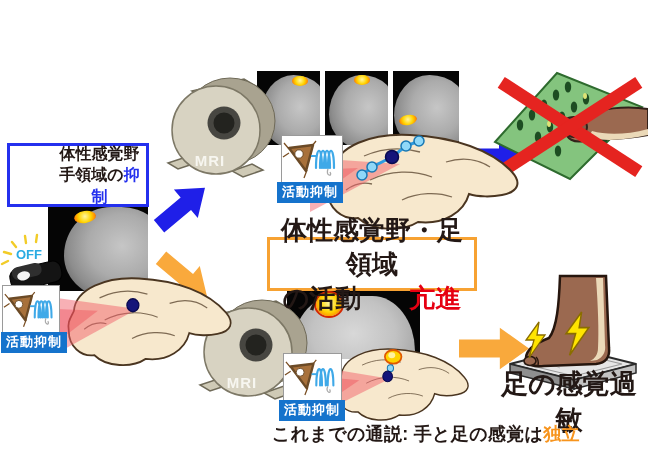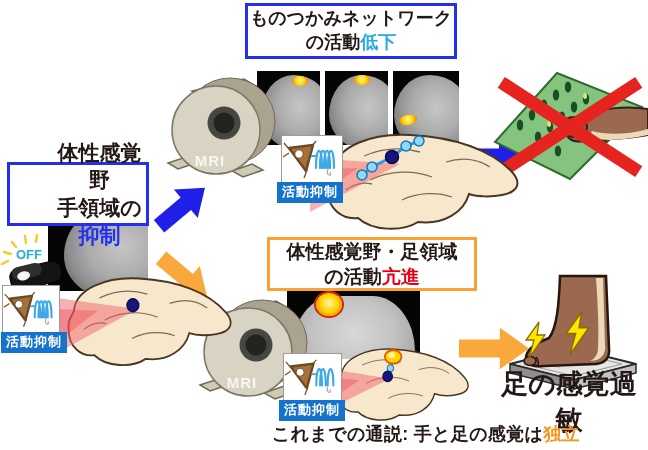"ものつかみネットワーク" div.callout { html: <div> <div><span>ものつかみネットワーク</span></div> <div><span>の活動</span><span>低下</span></div> </div> -> none }
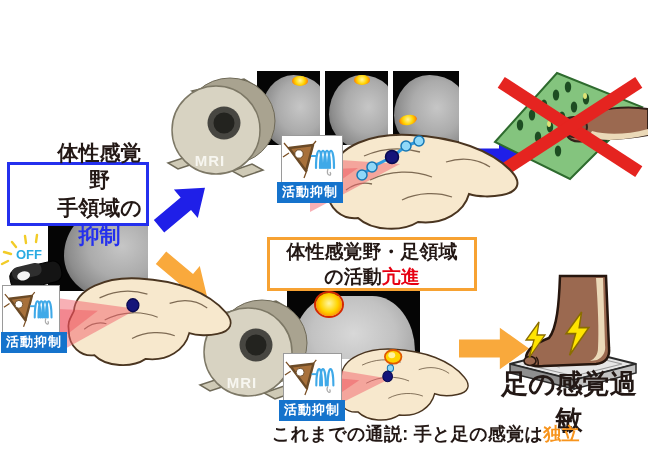"体性感覚野" div.callout { font-size: 21px -> 16px; top: 162px -> 143px }
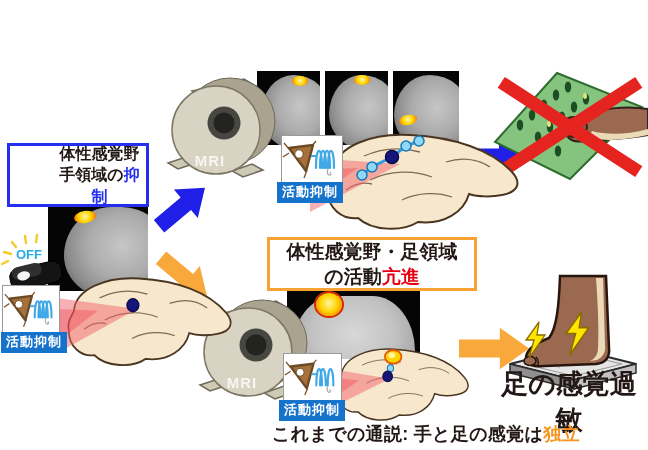"体性感覚野・足領域" div.callout { font-size: 19px -> 26px }
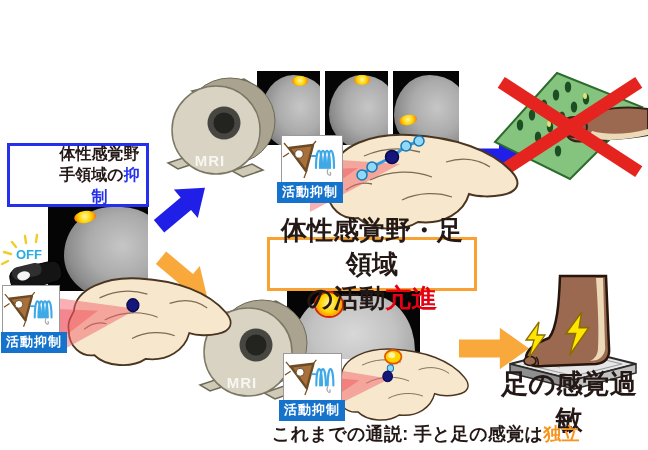"亢進" .hl-red { padding-left: none -> 48px }
